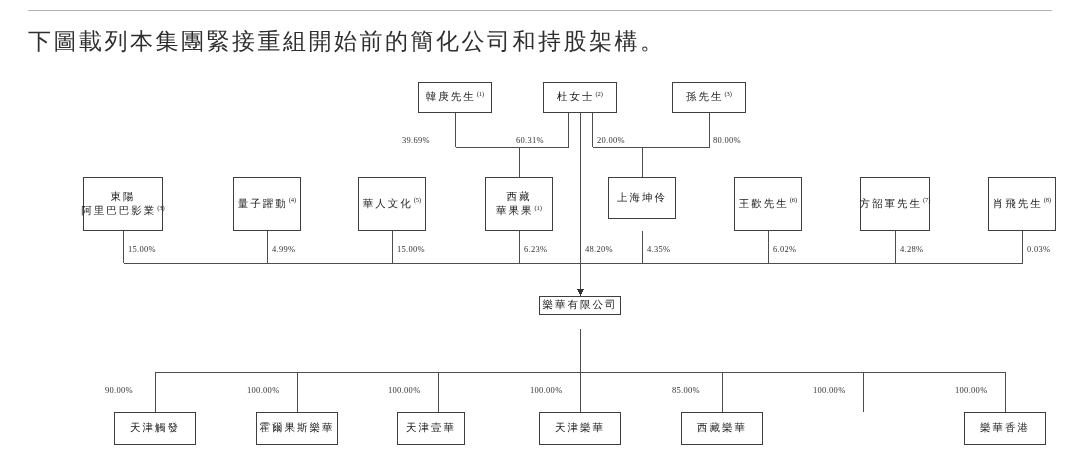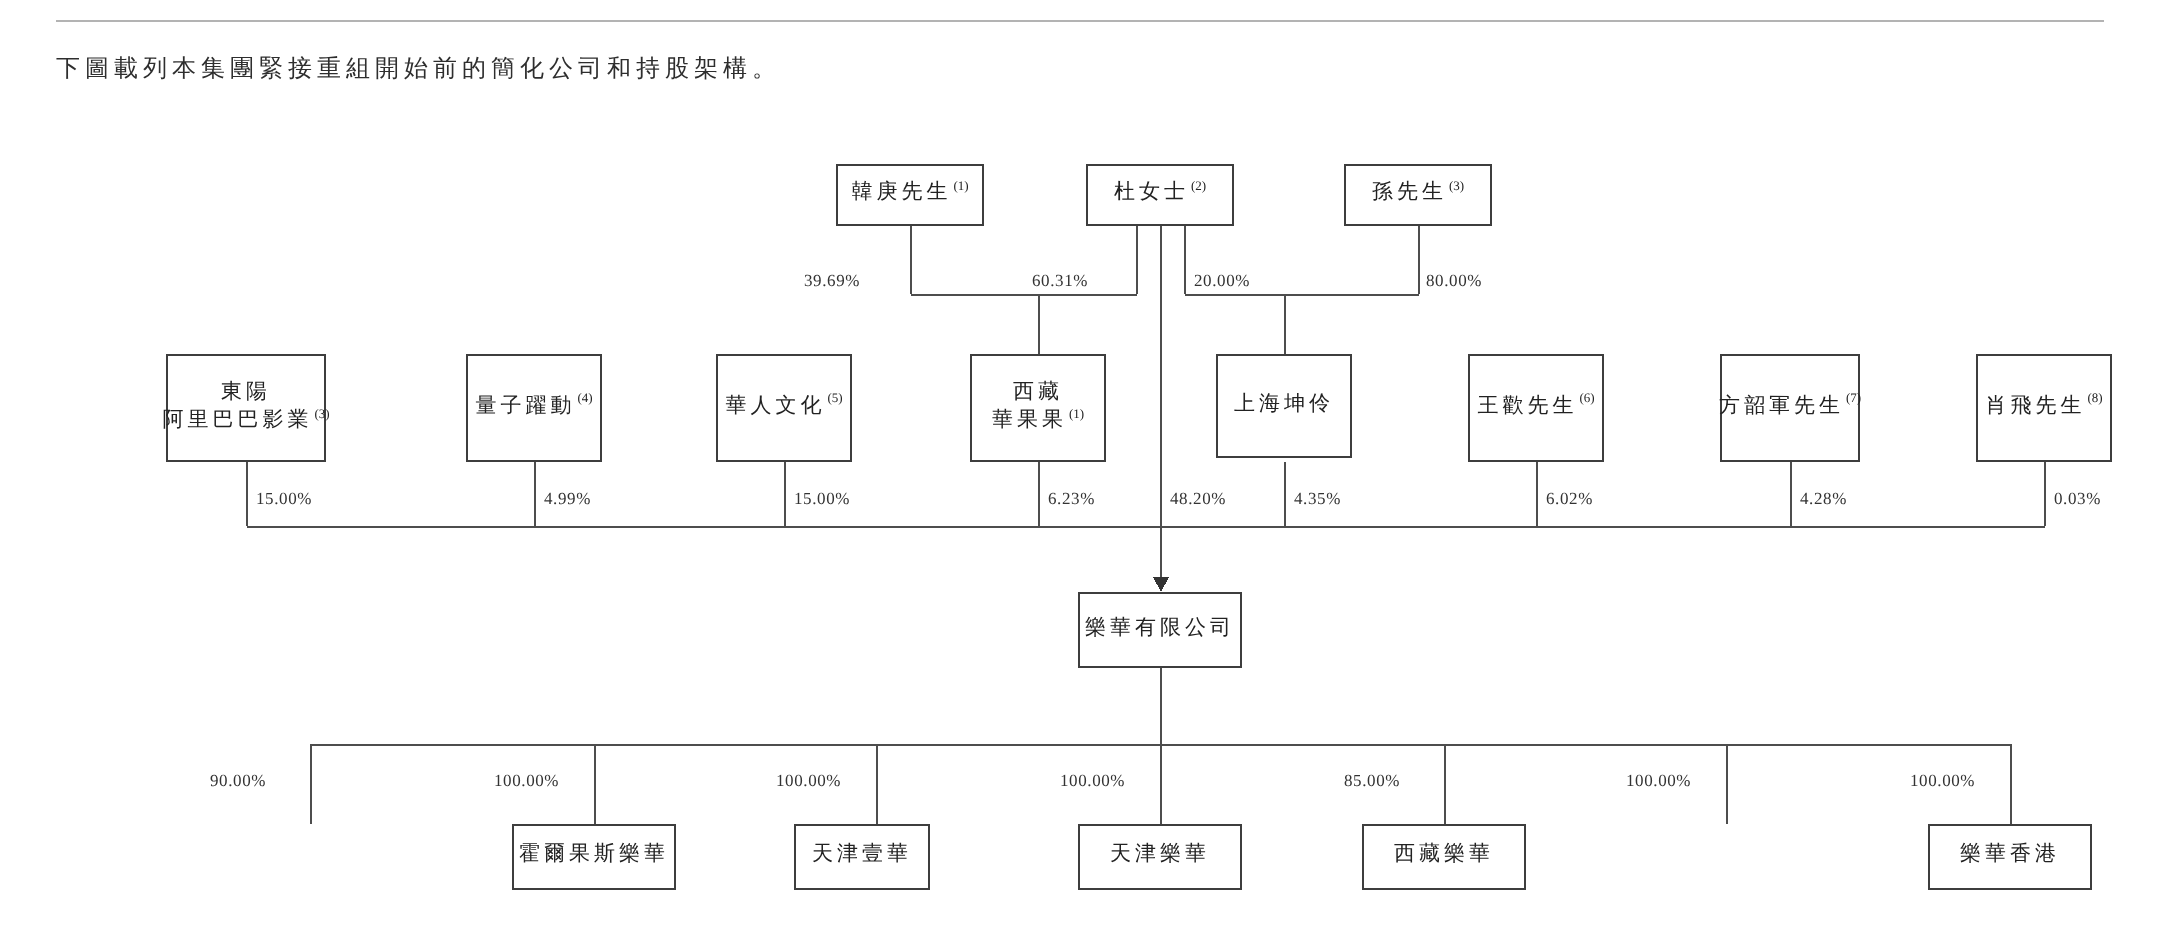"下圖載列本集團緊接重組開始前的簡化公司和持股架構。" .title { font-size: 12px -> 23px }
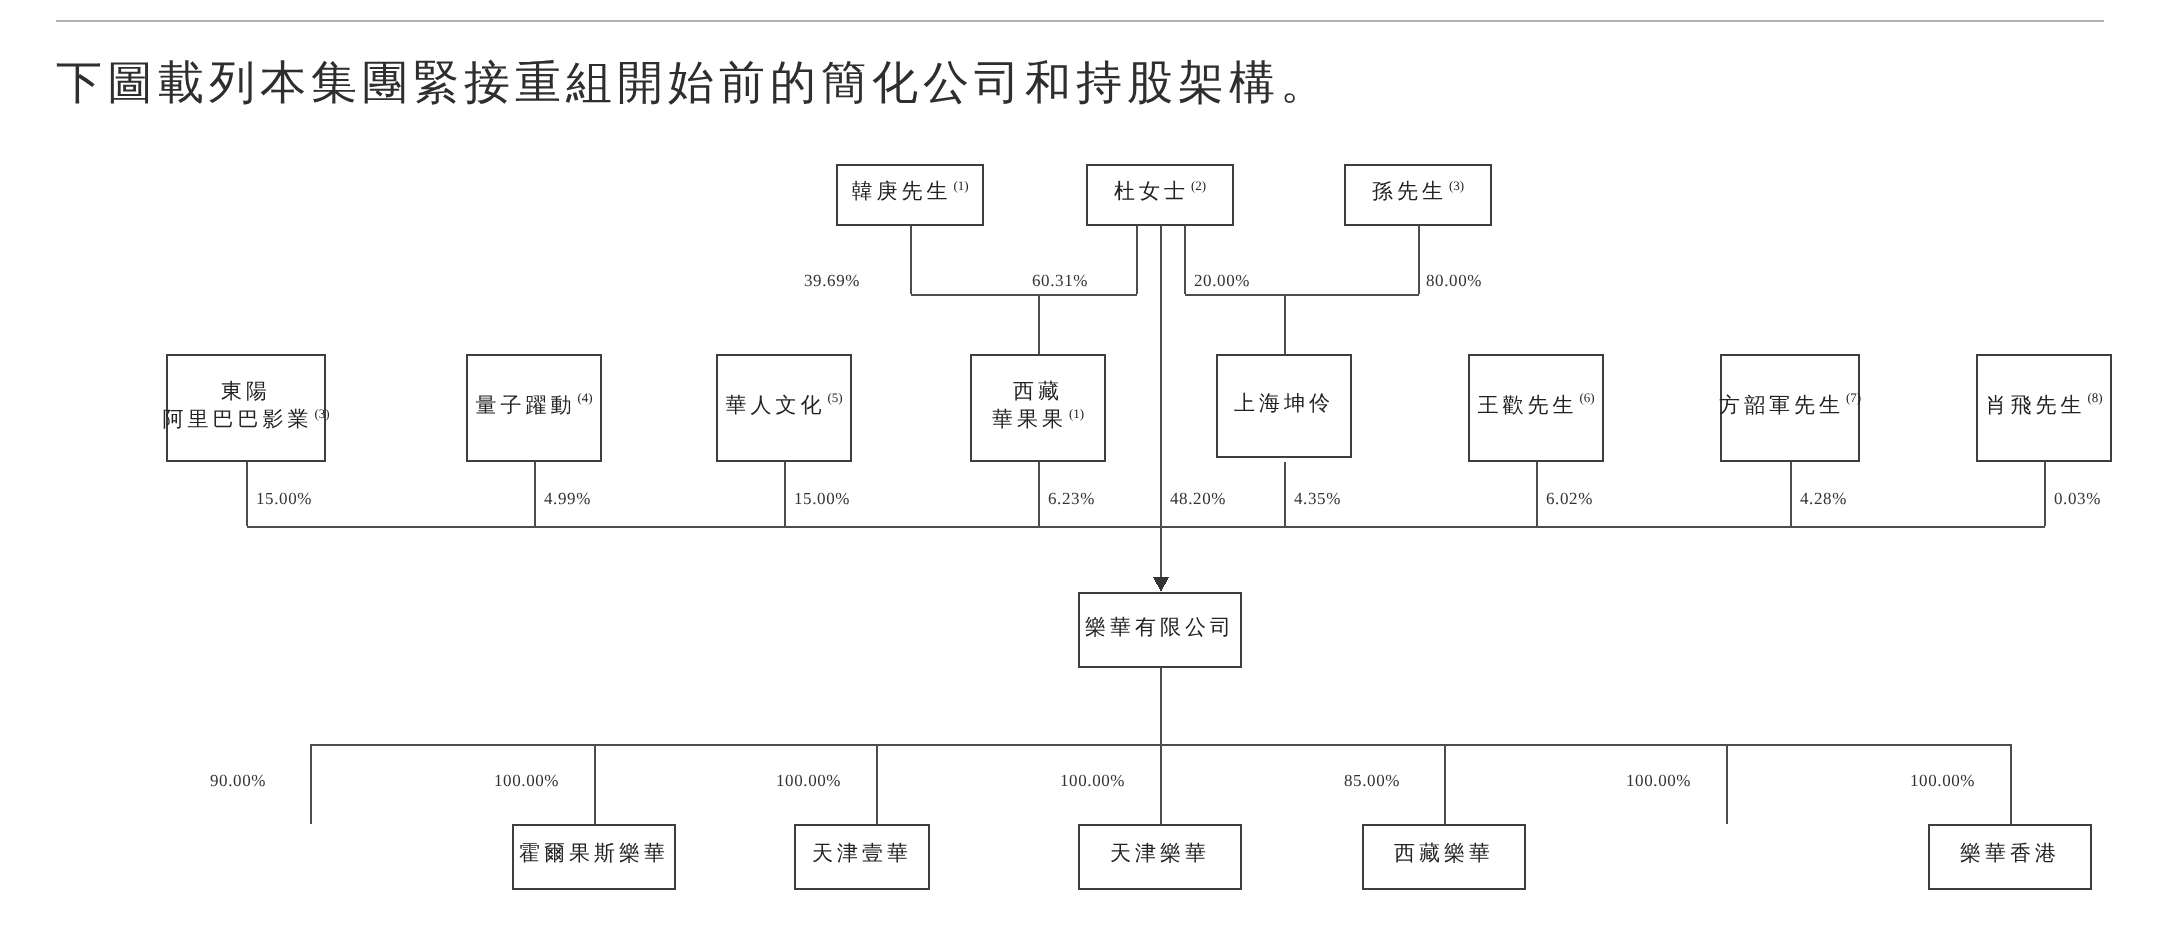"上海坤伶" div.box { height: 52px -> 42px }
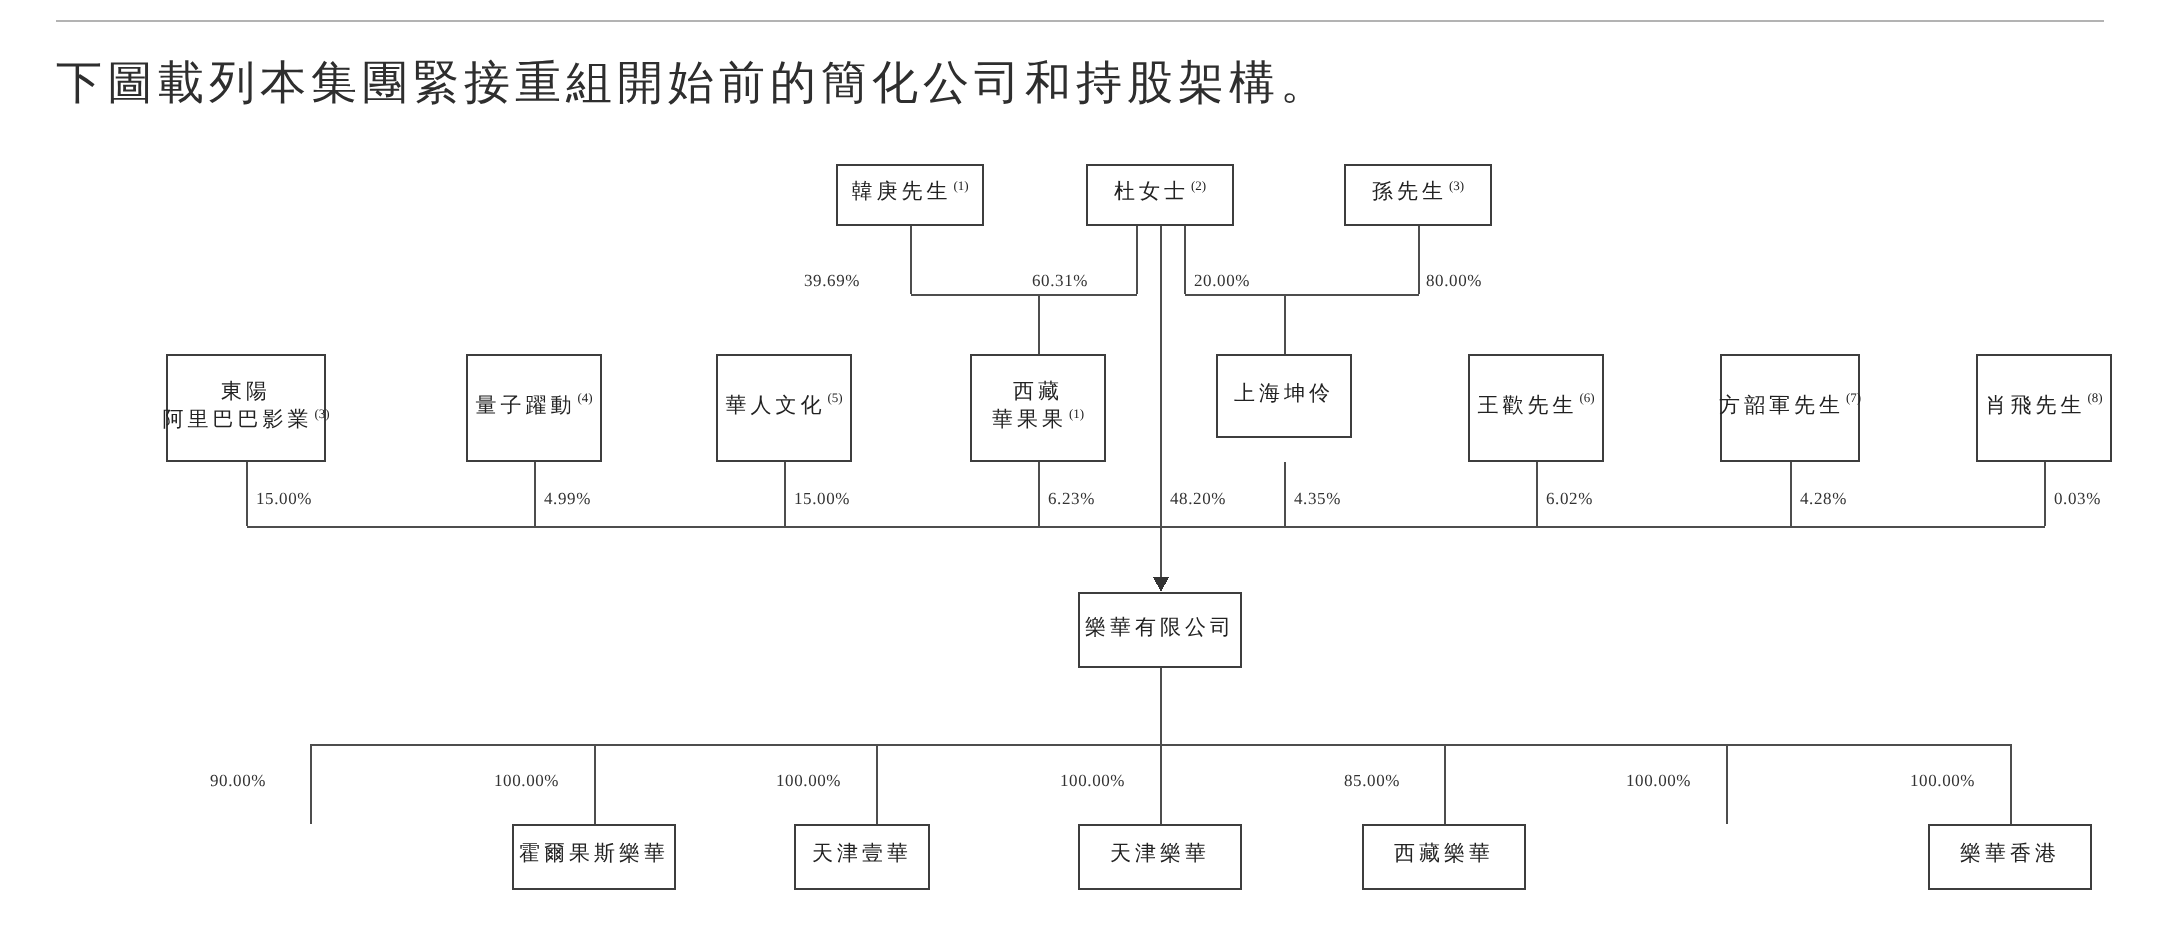"樂華有限公司" div.box { height: 38px -> 19px }
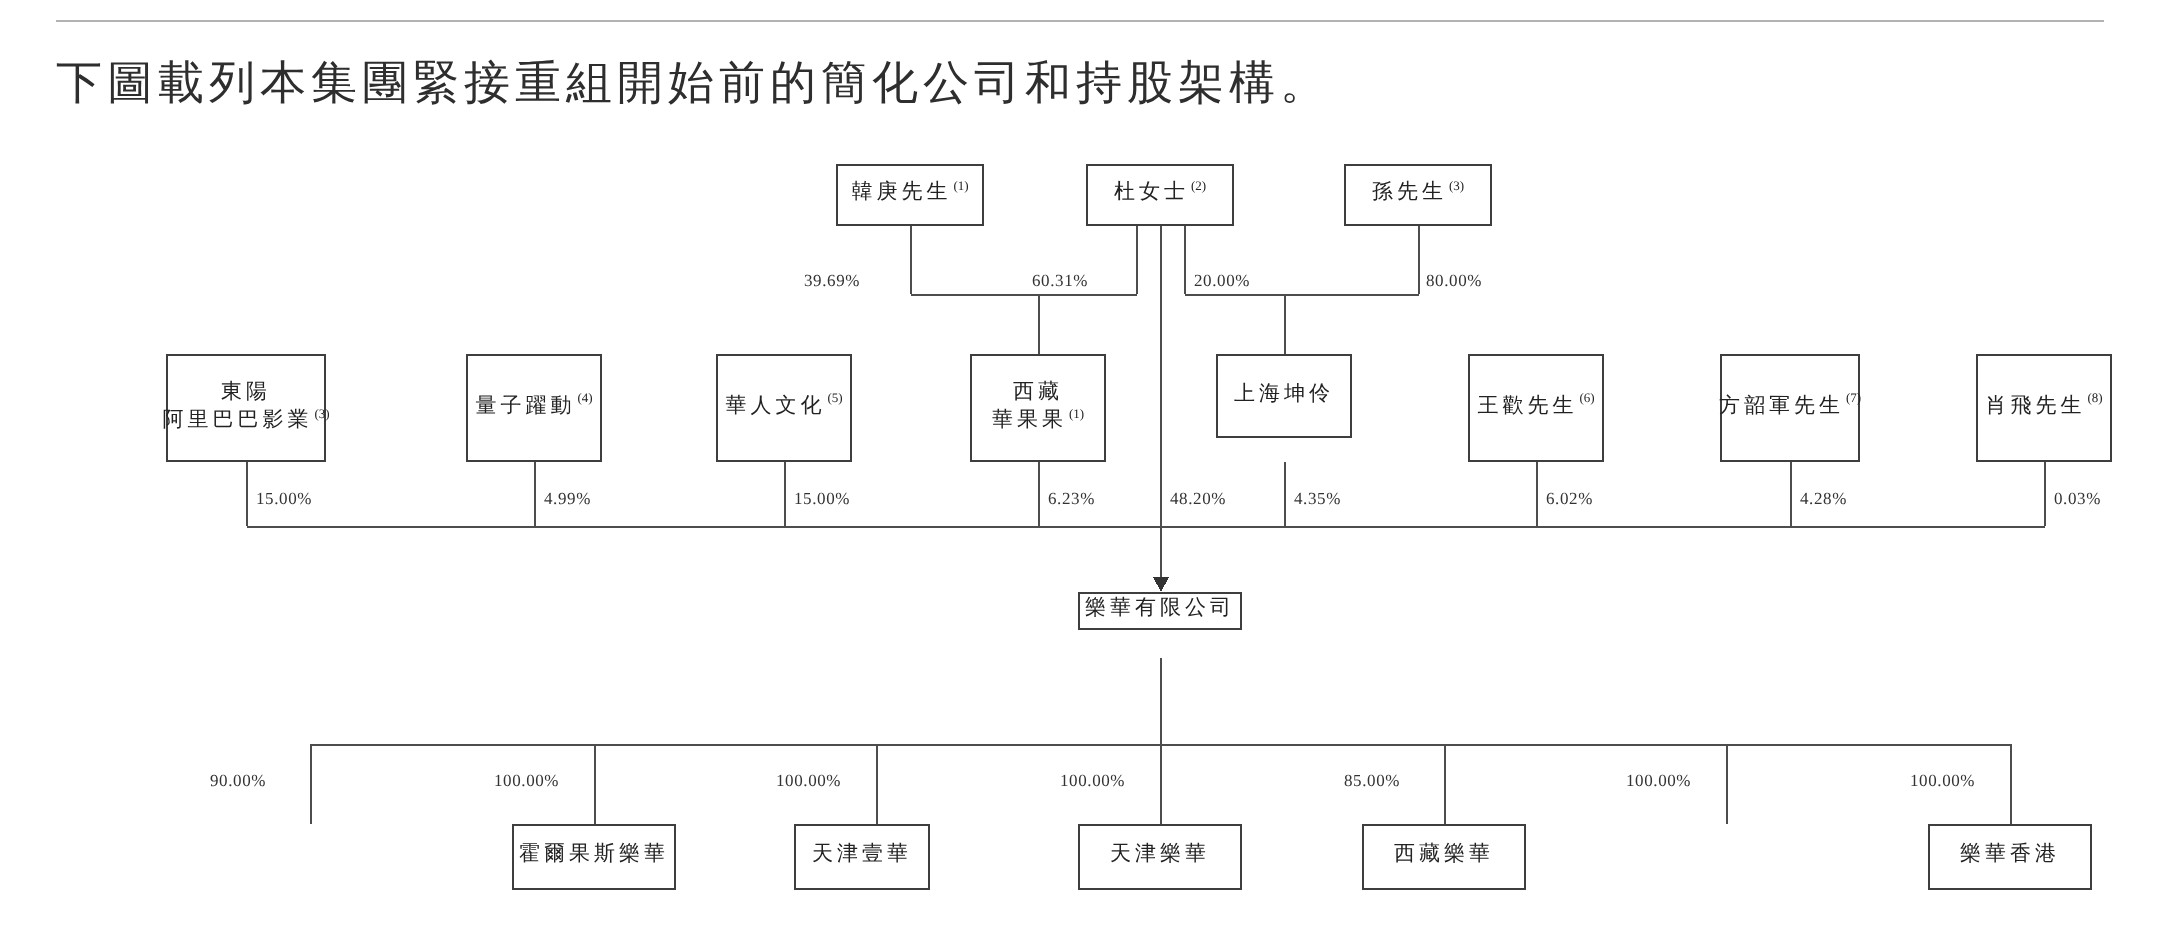"天津觸發" div.box { html: none -> <div> <span><span>天津觸發</span></span> </div> }
